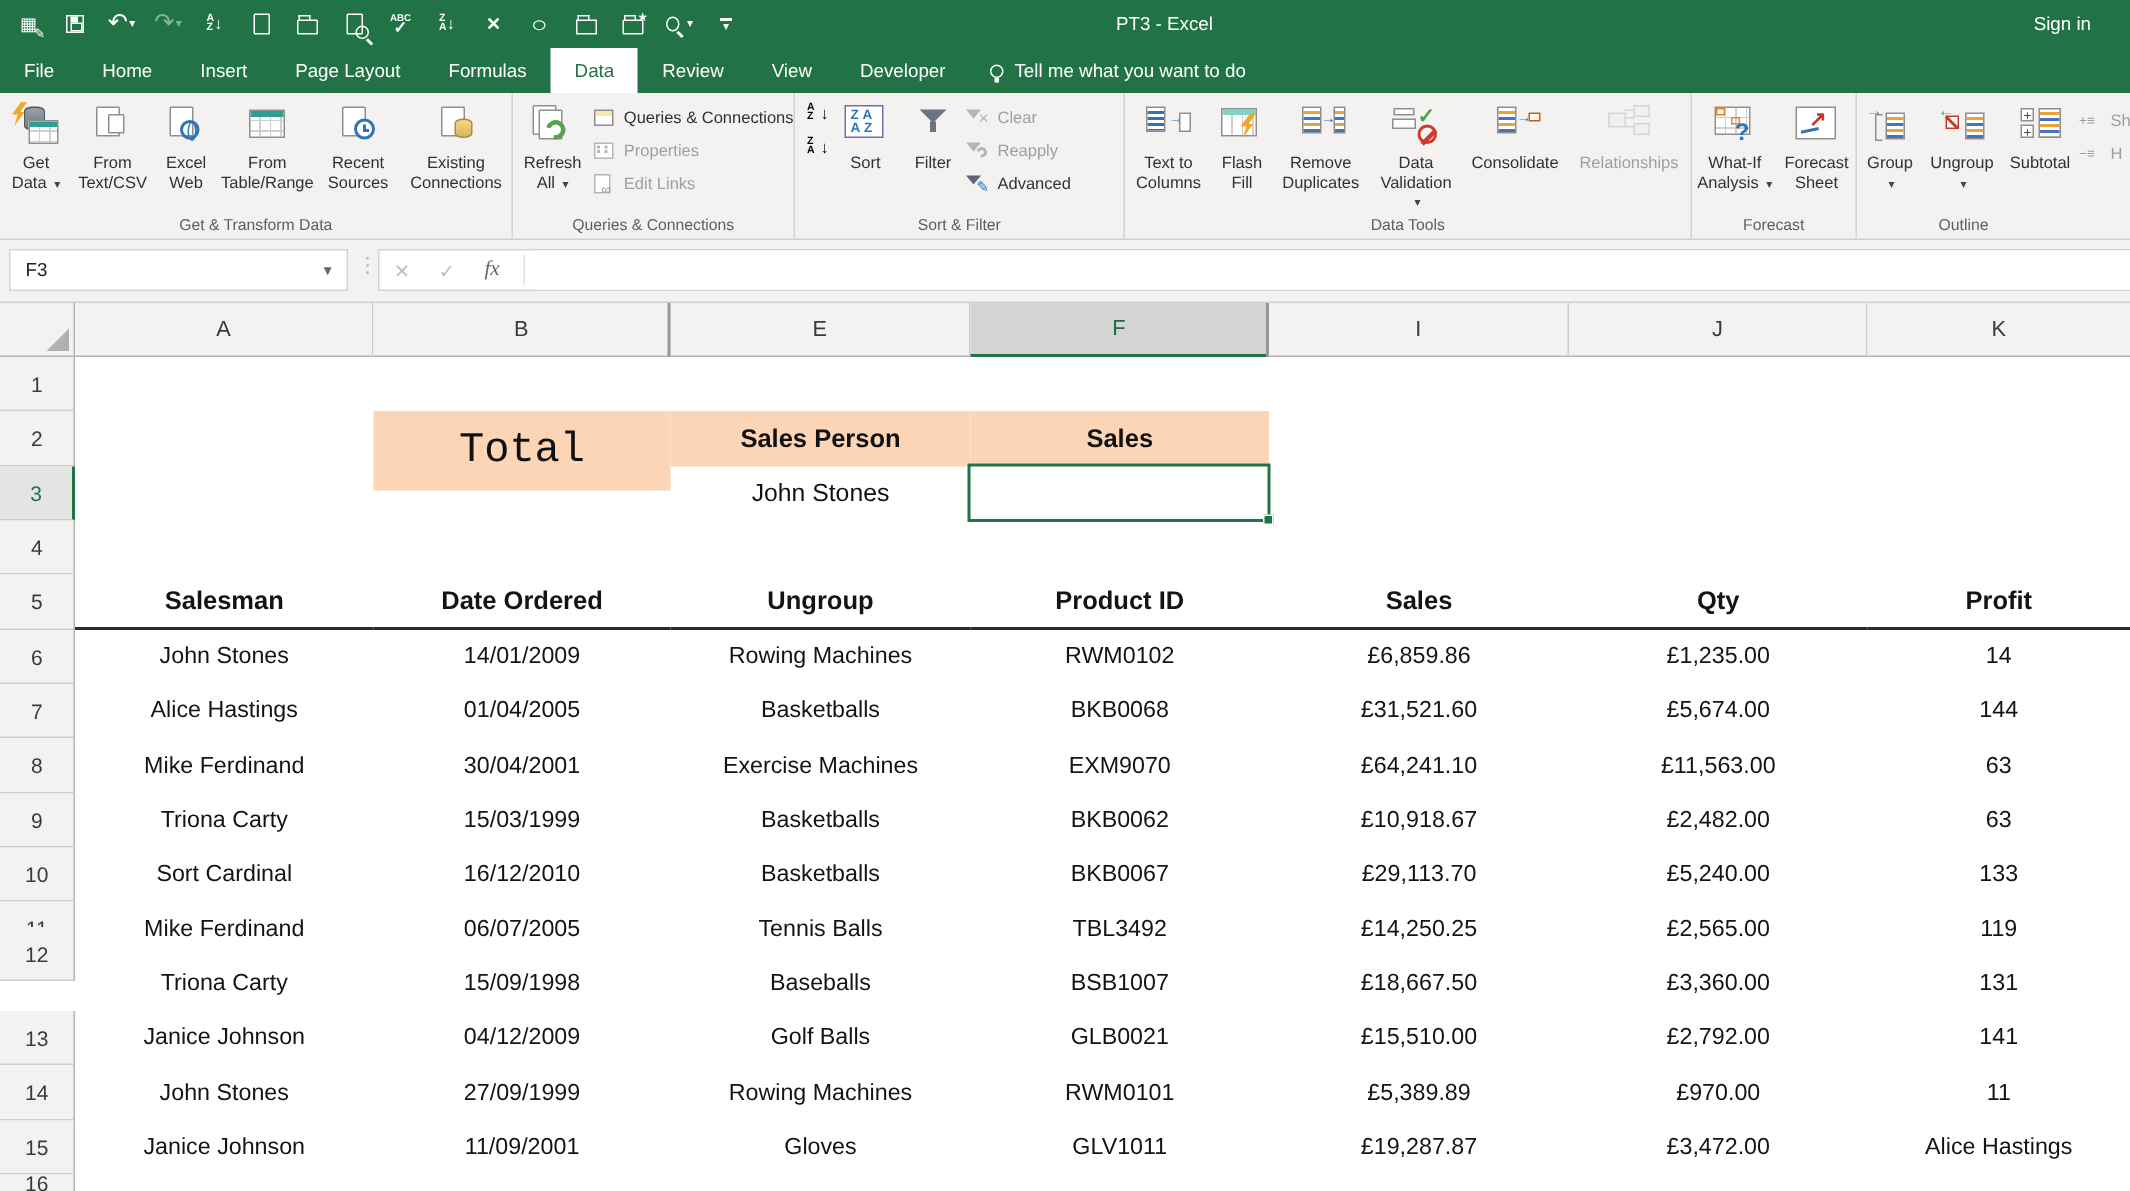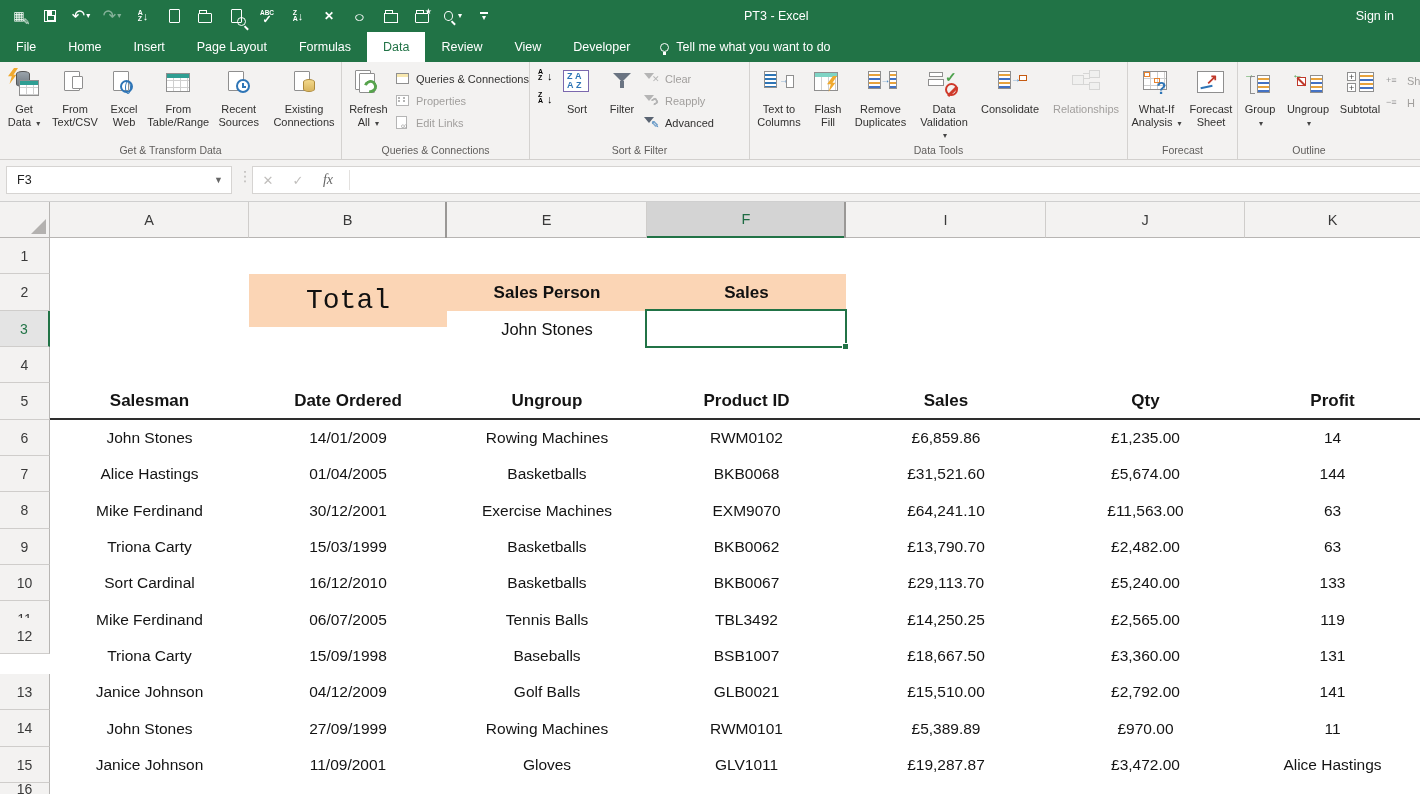"30/12/2001" div.t { text: 30/12/2001 -> 30/04/2001 }
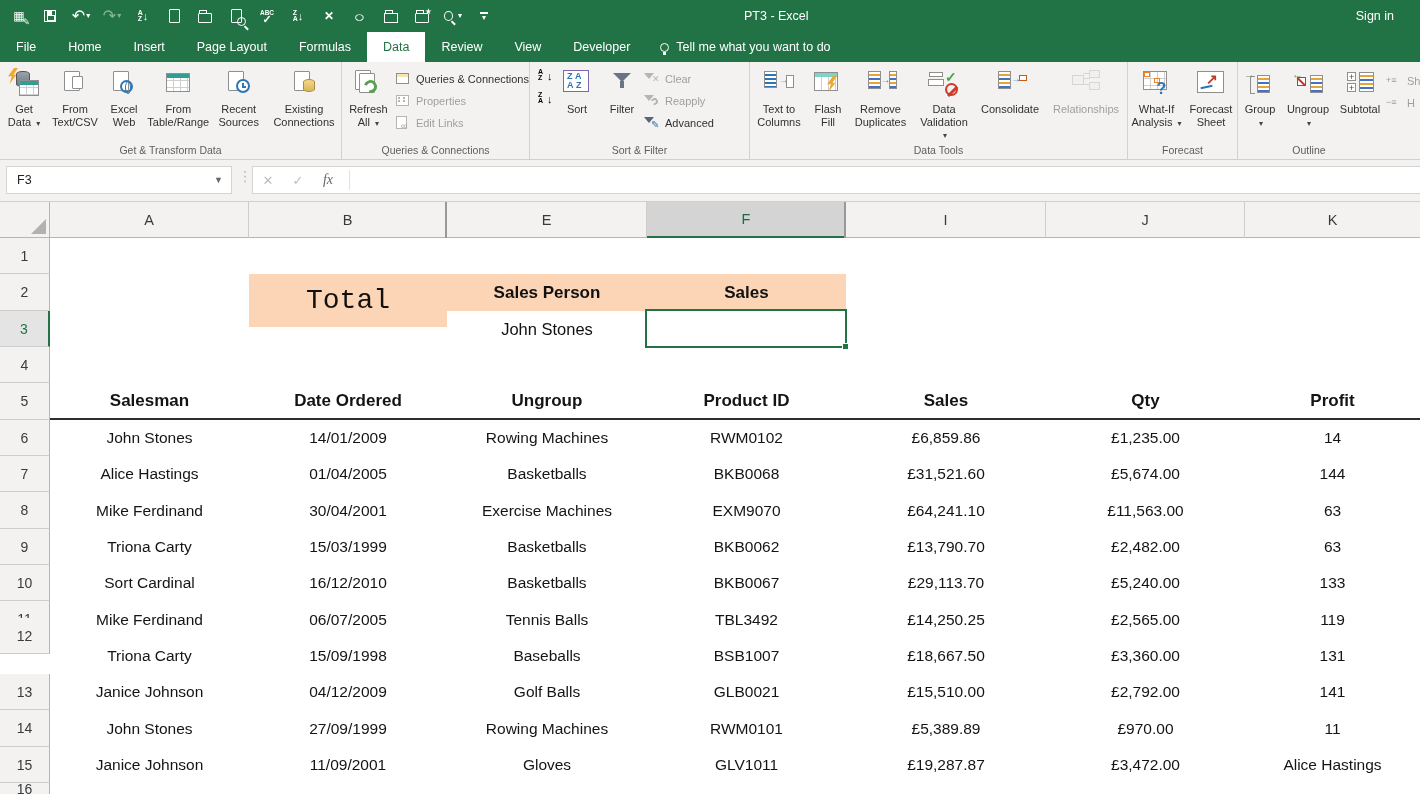"£13,790.70" div.t { text: £13,790.70 -> £10,918.67 }
